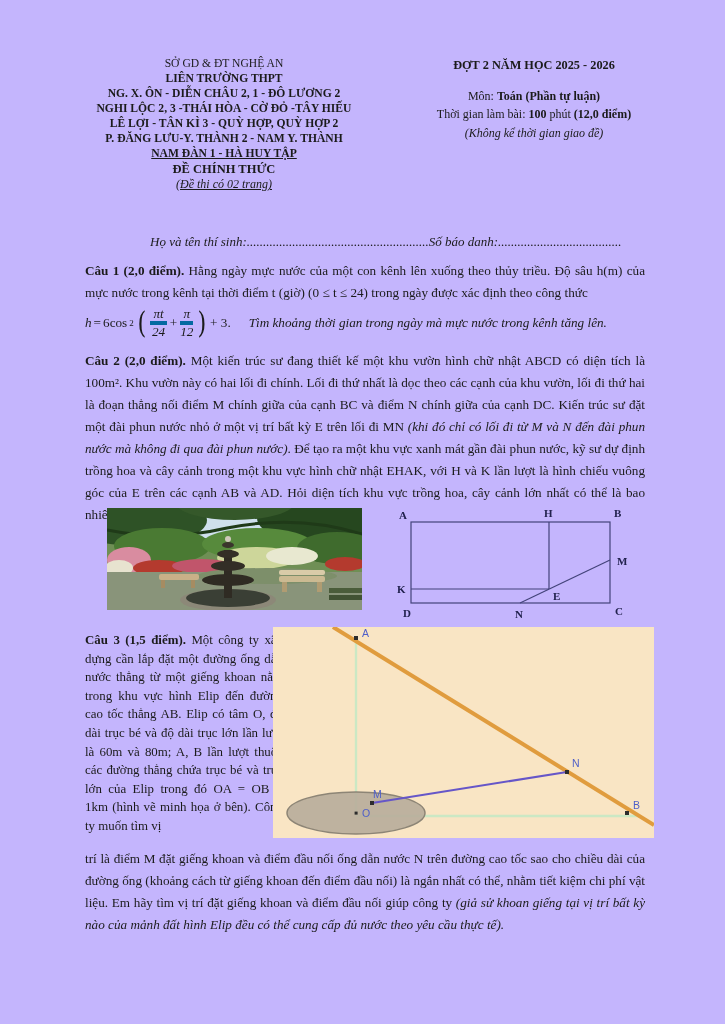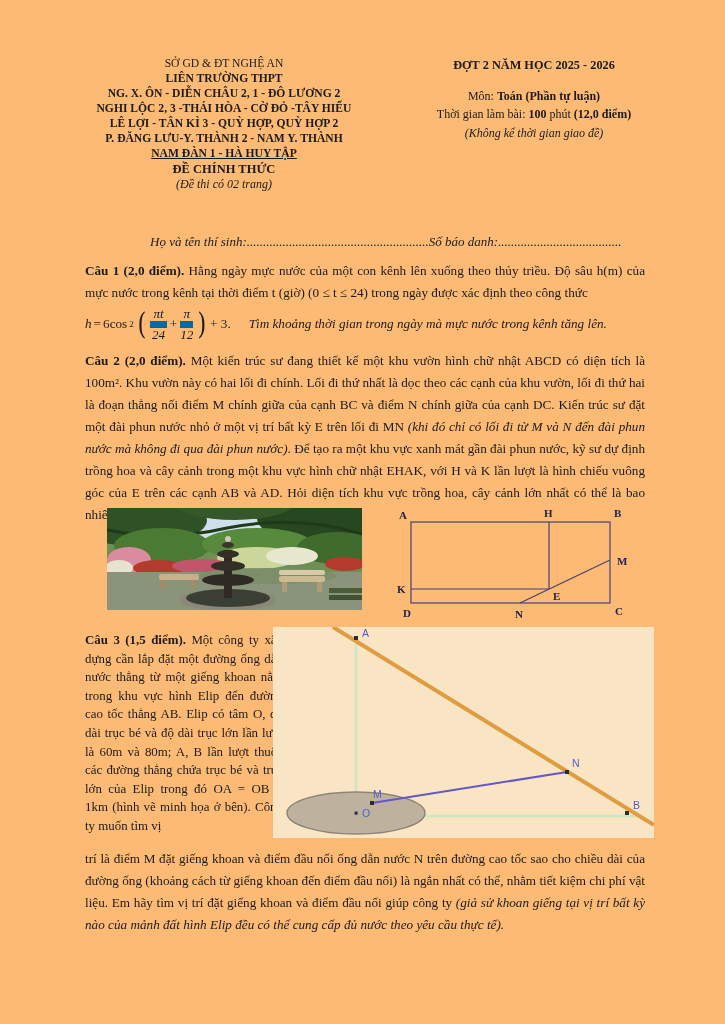"SỞ GD & ĐT NGHỆ" .page { background: #fdba74 -> #c4b5fd }
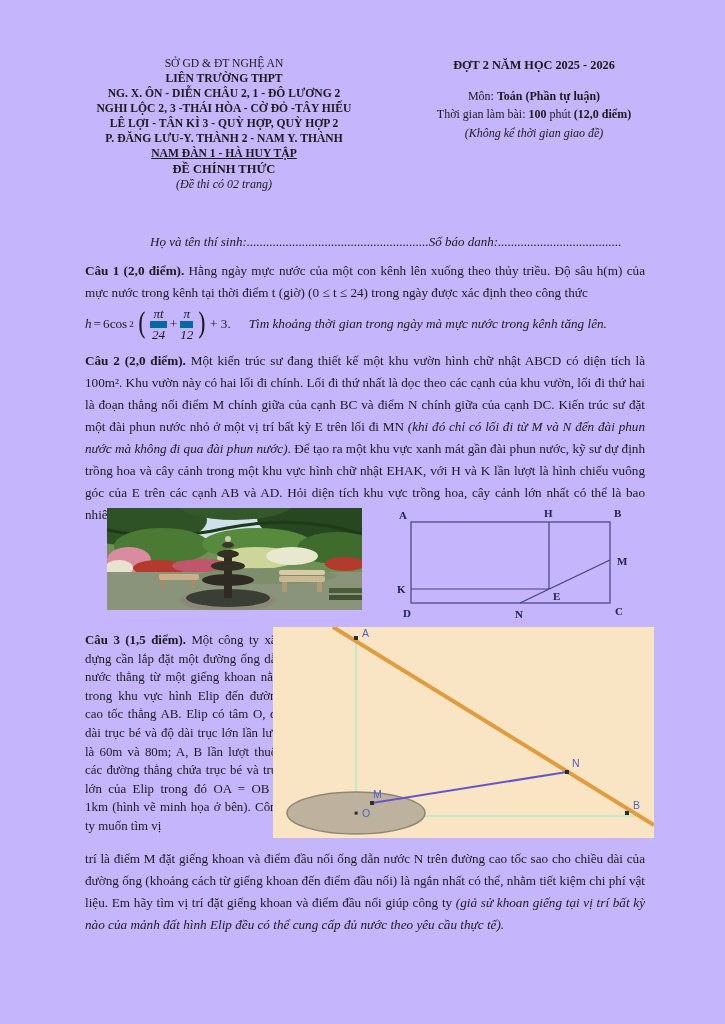"(Đề thi có 02 trang)" .hdr-left .pages { text-decoration: none -> underline }
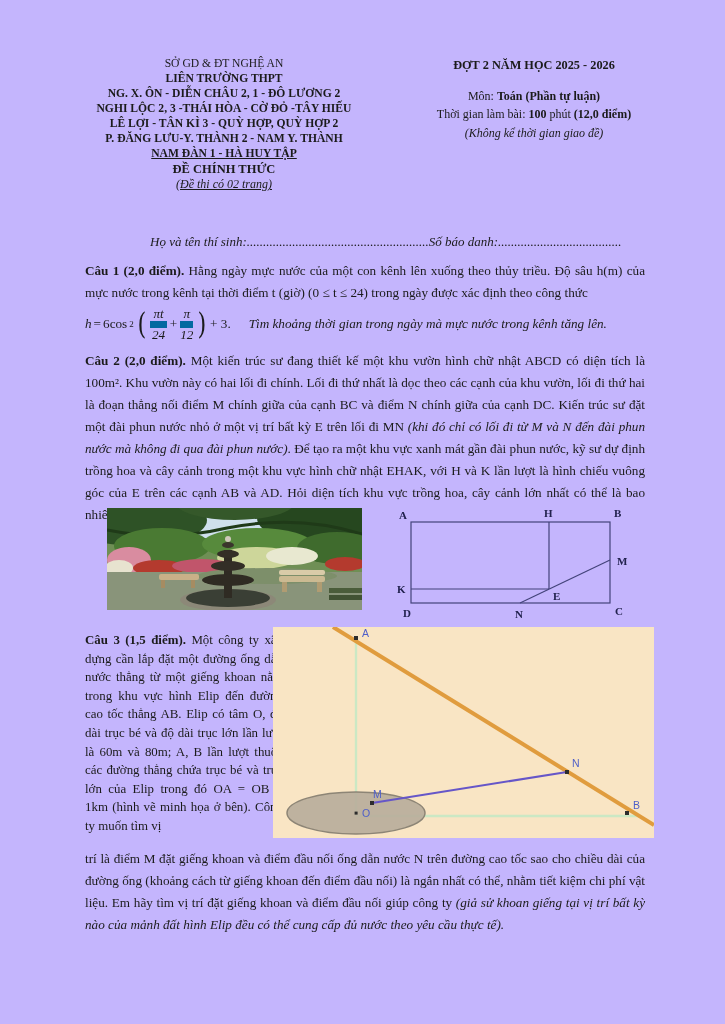"πt" .frac .num { border-bottom: 7px solid #0369a1 -> 4px solid #0369a1 }
